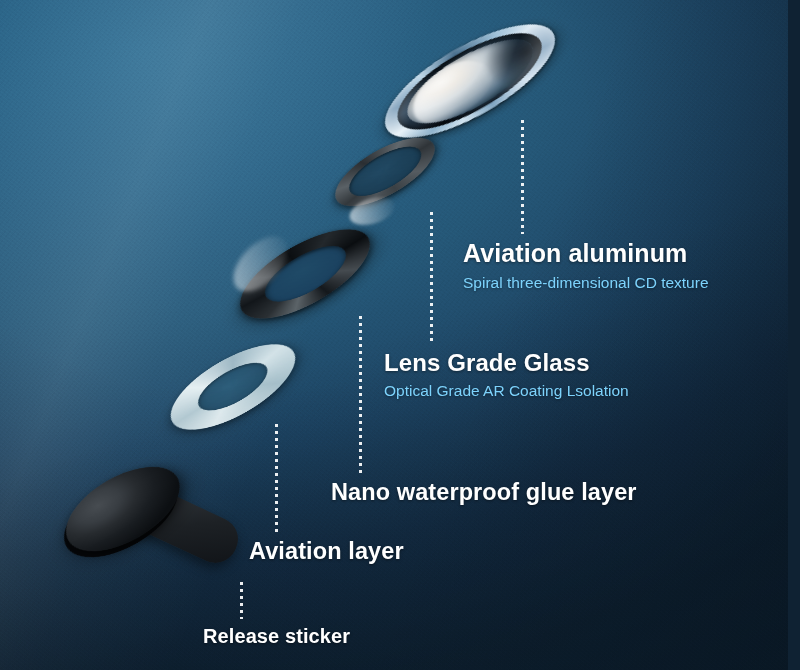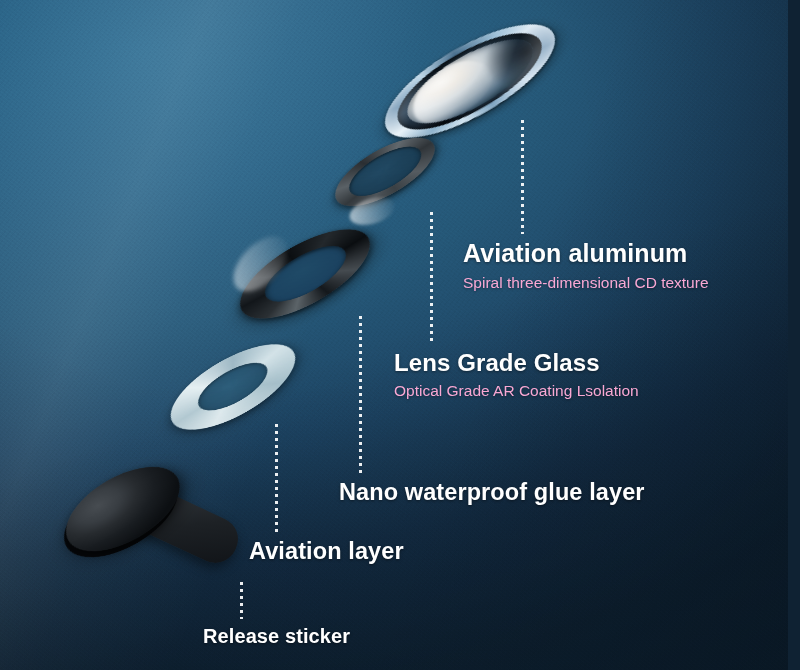"Spiral three-dimensional CD texture" .callout .subtitle { color: #f9a8d4 -> #7dd3fc }
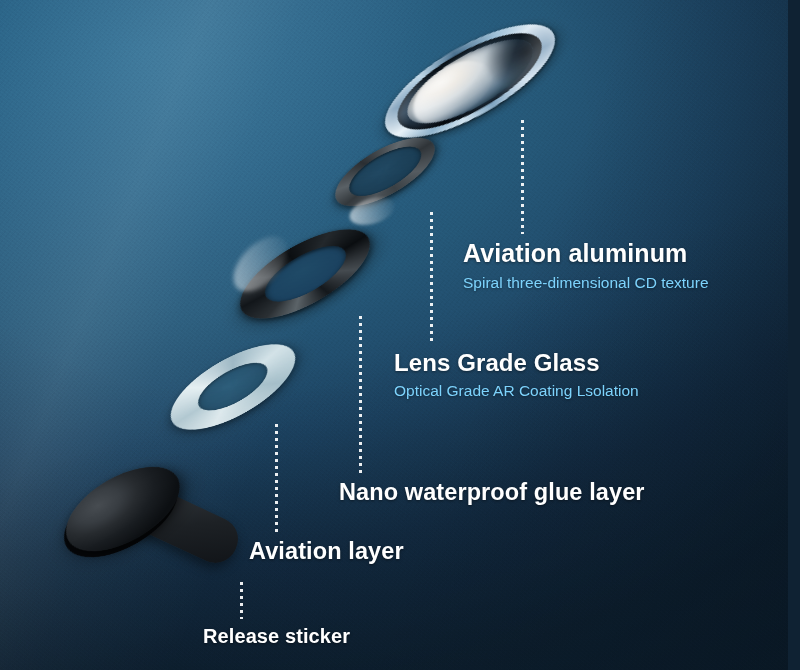"Lens Grade Glass" #callout-glass { left: 394px -> 384px }
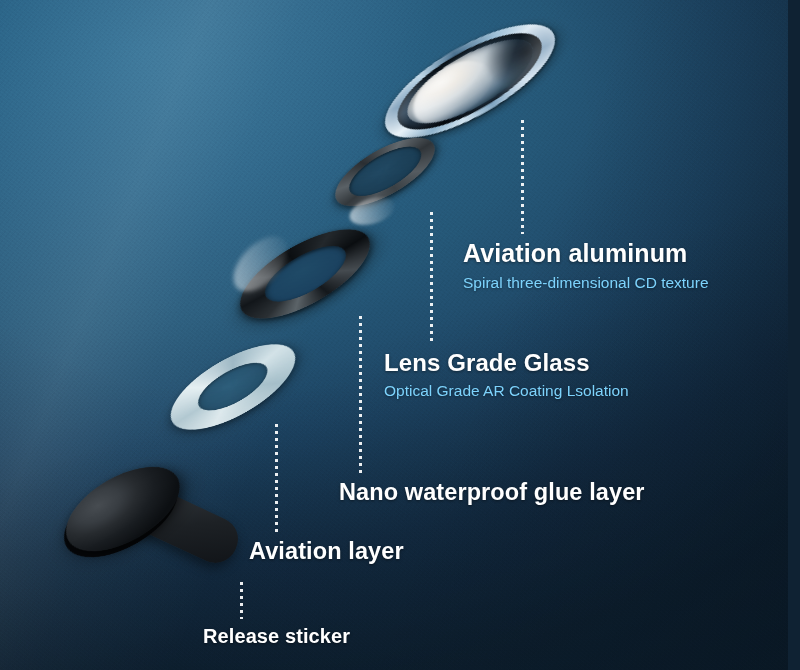"Nano waterproof glue layer" #callout-glue .title { margin-left: 8px -> none }
